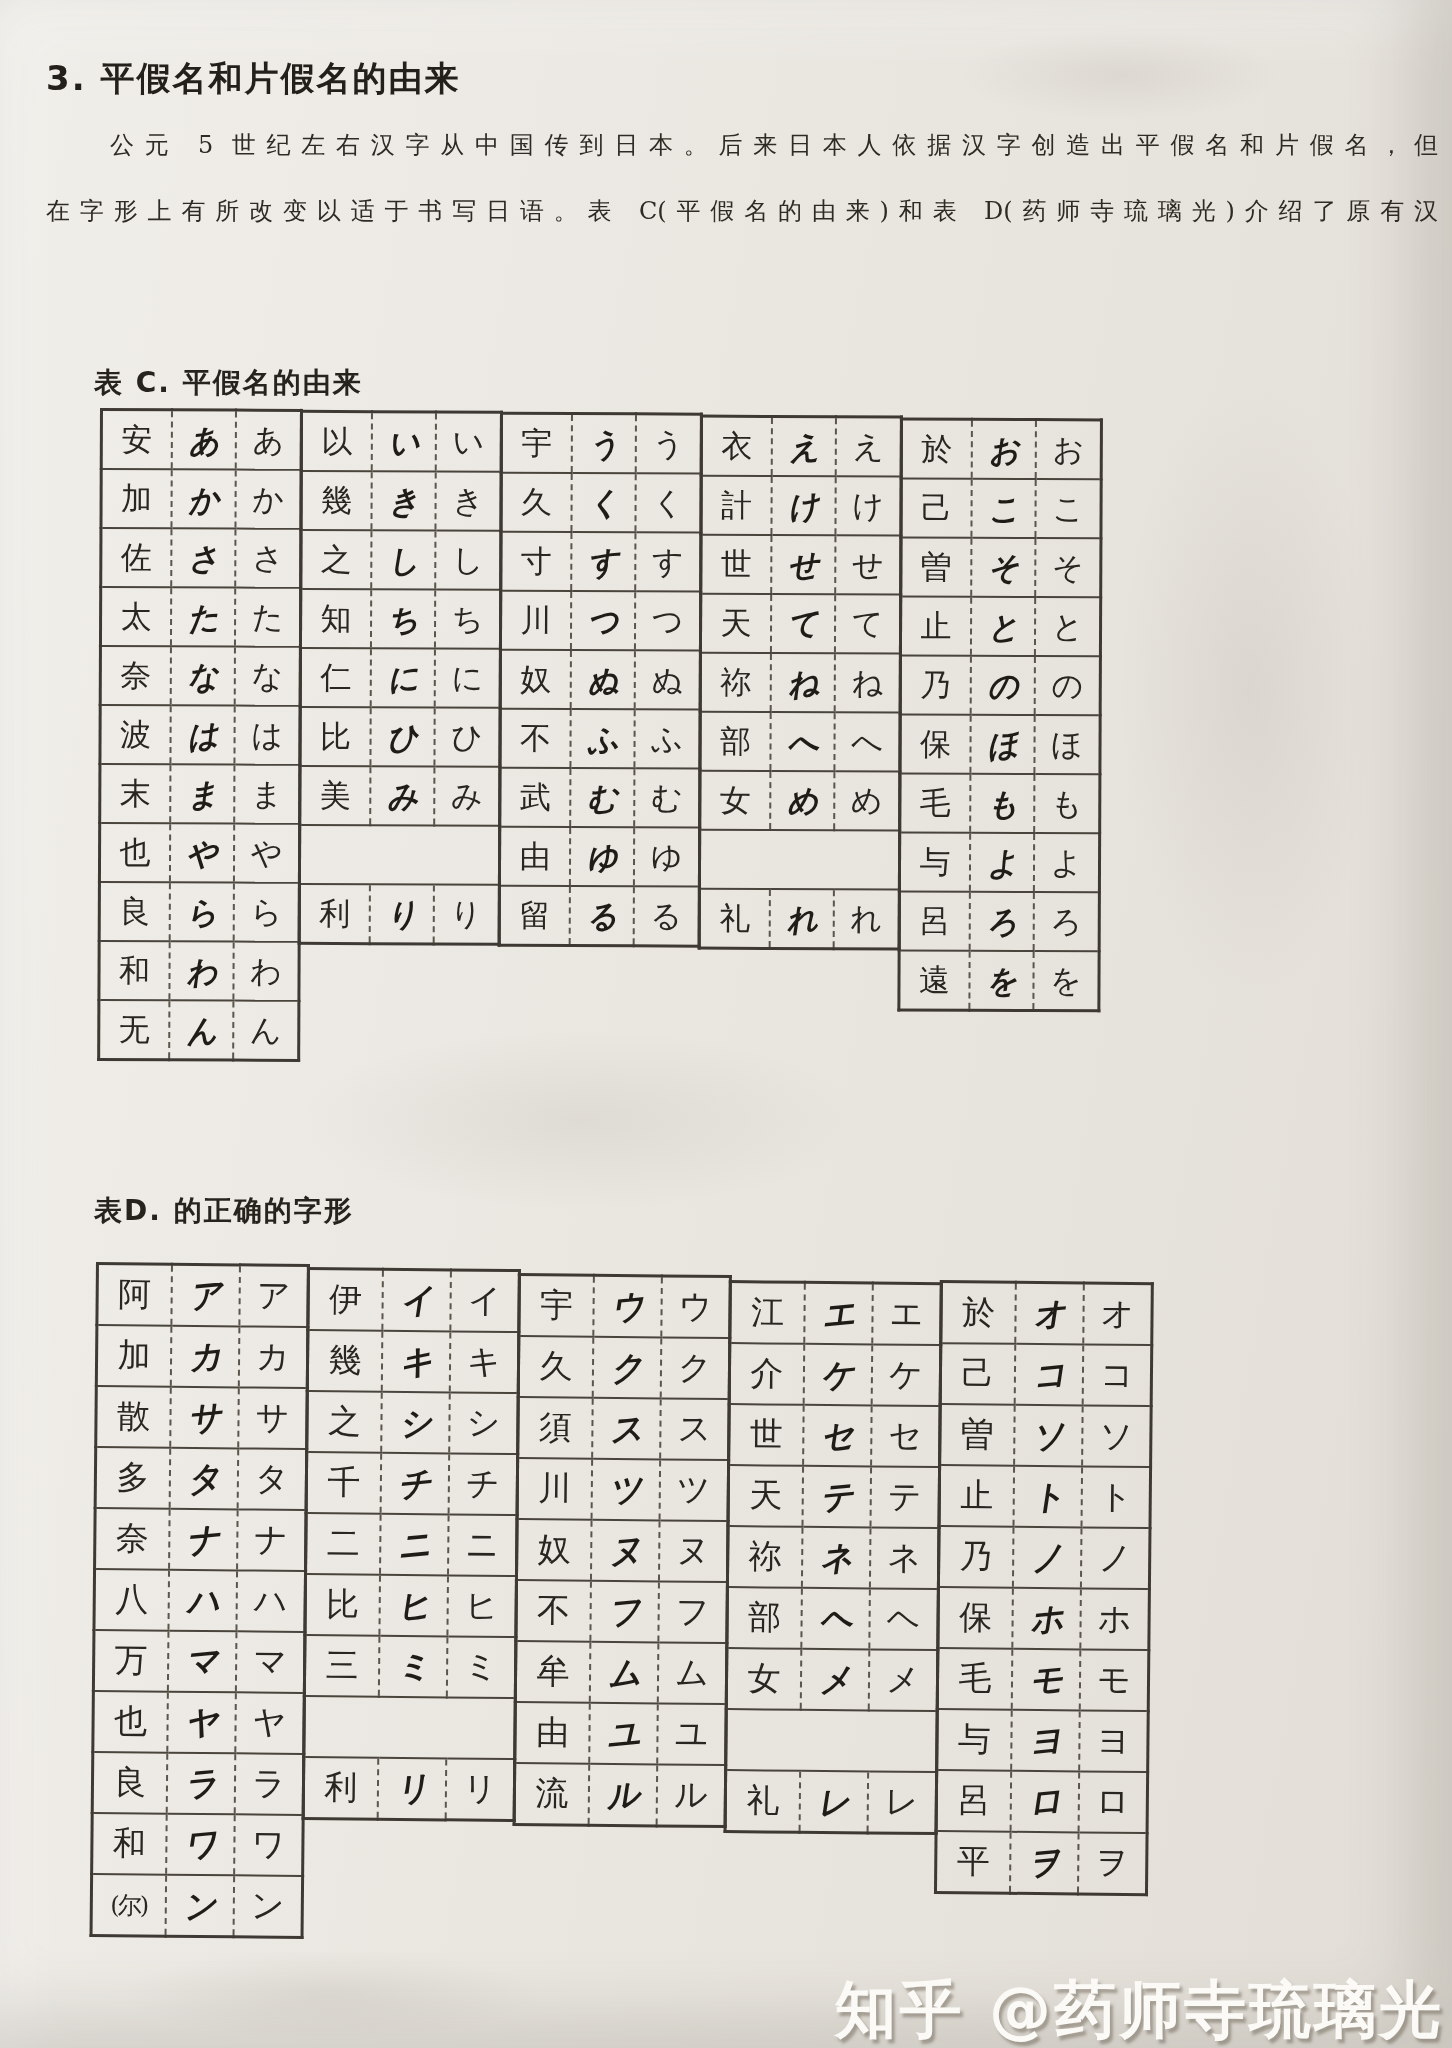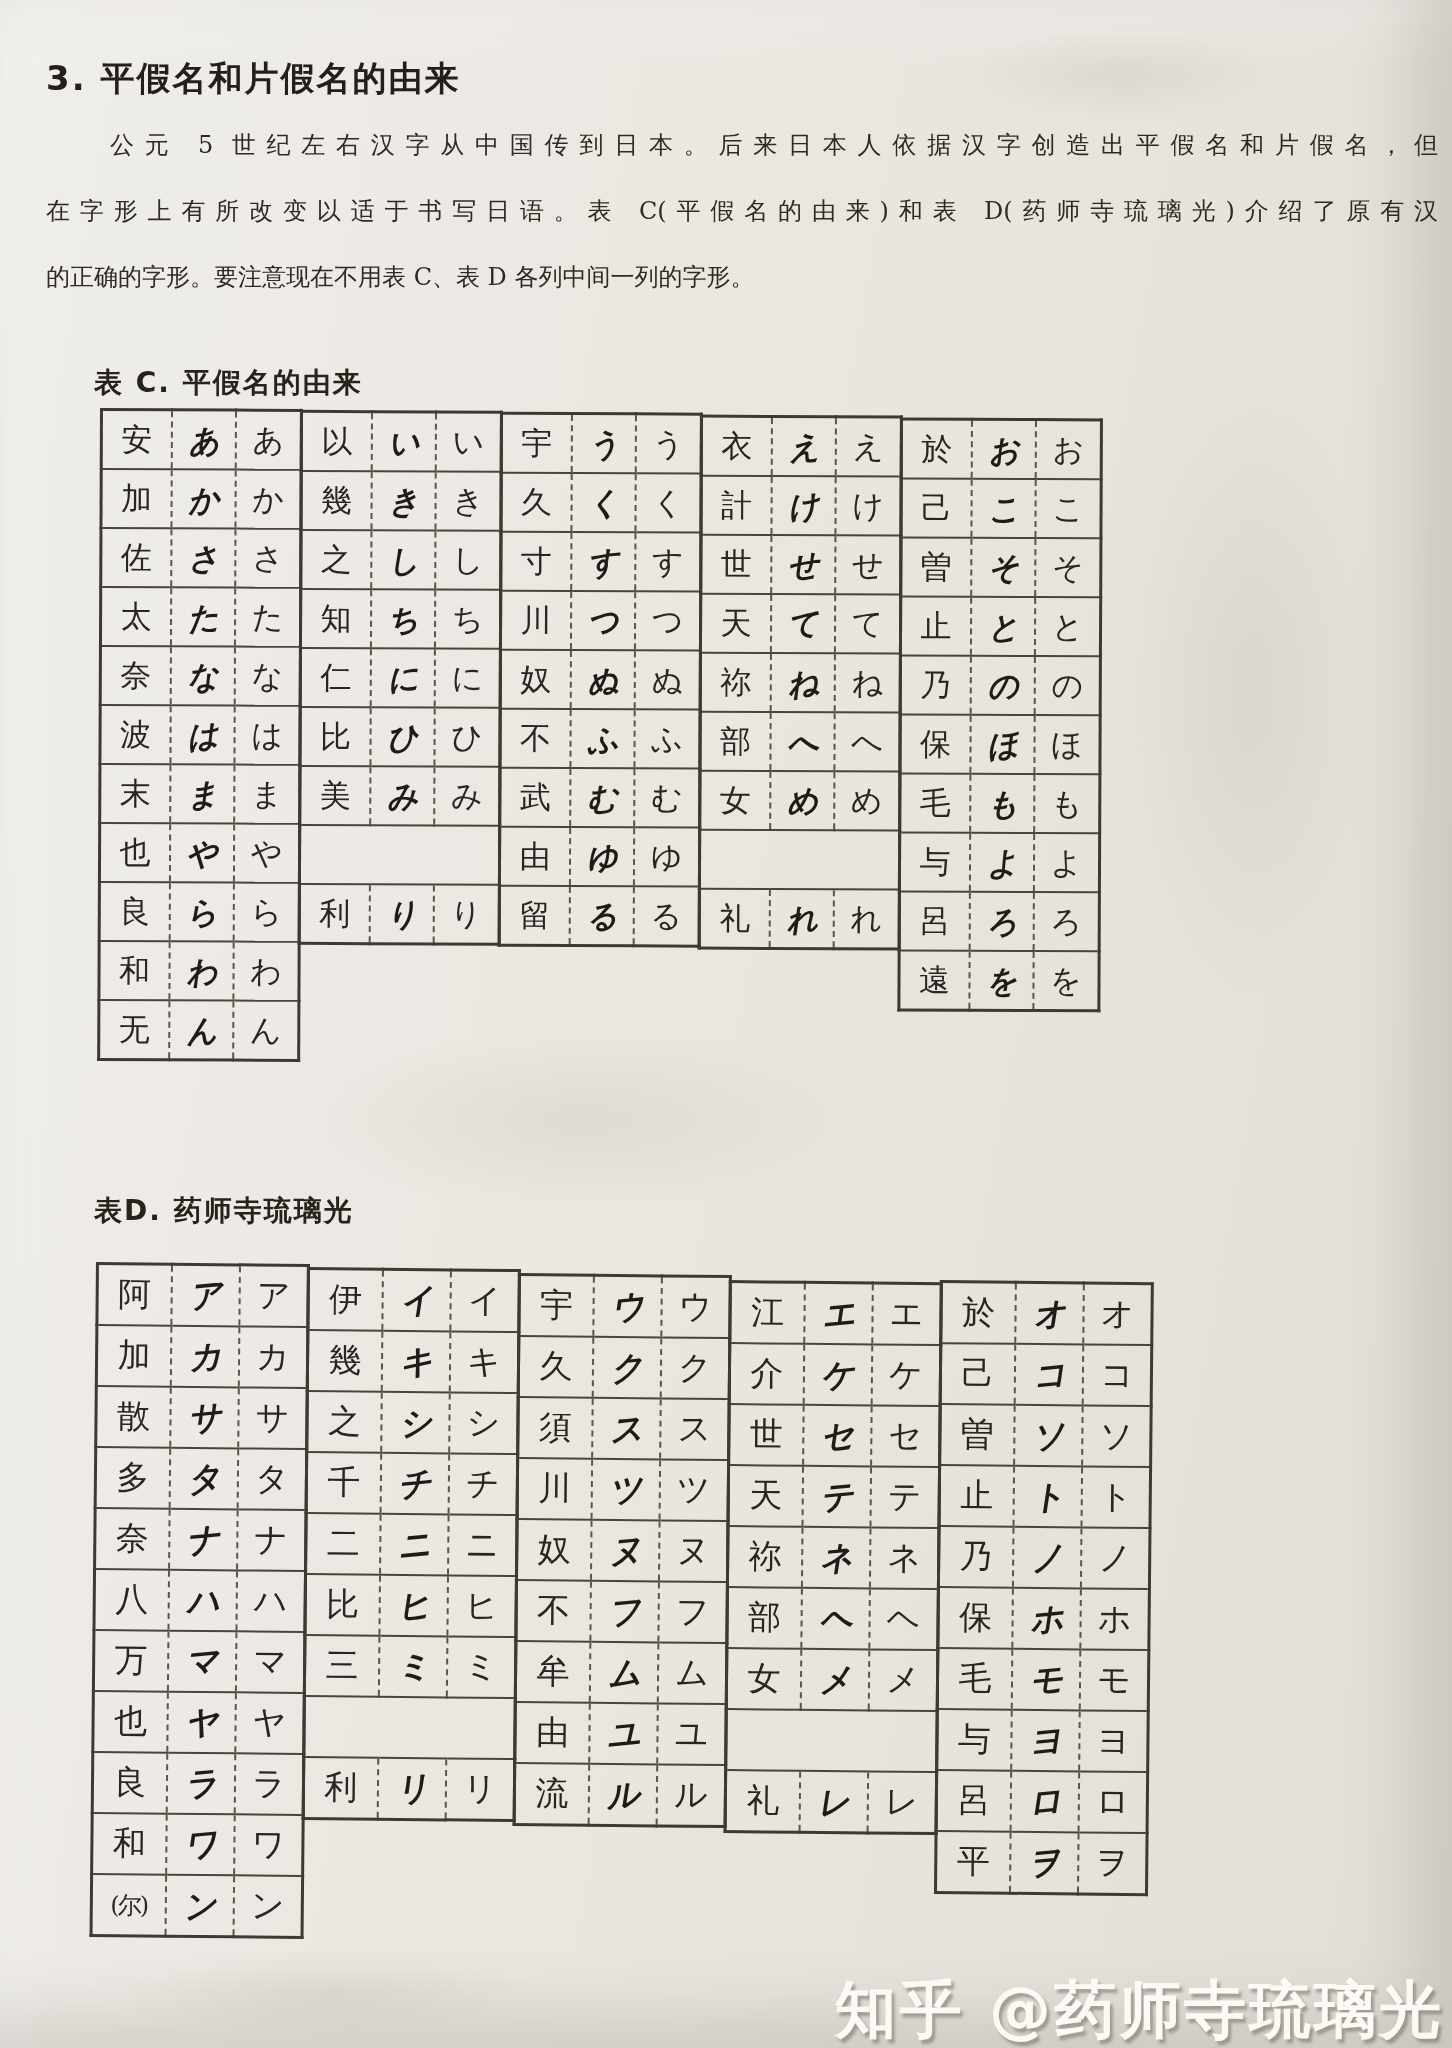"的正确的字形。要注意现在不用表 C、表 D 各列中间一列的字形。" div.pline { html: <div>的正确的字形。要注意现在不用表 C、表 D 各列中间一列的字形。</div> -> none }
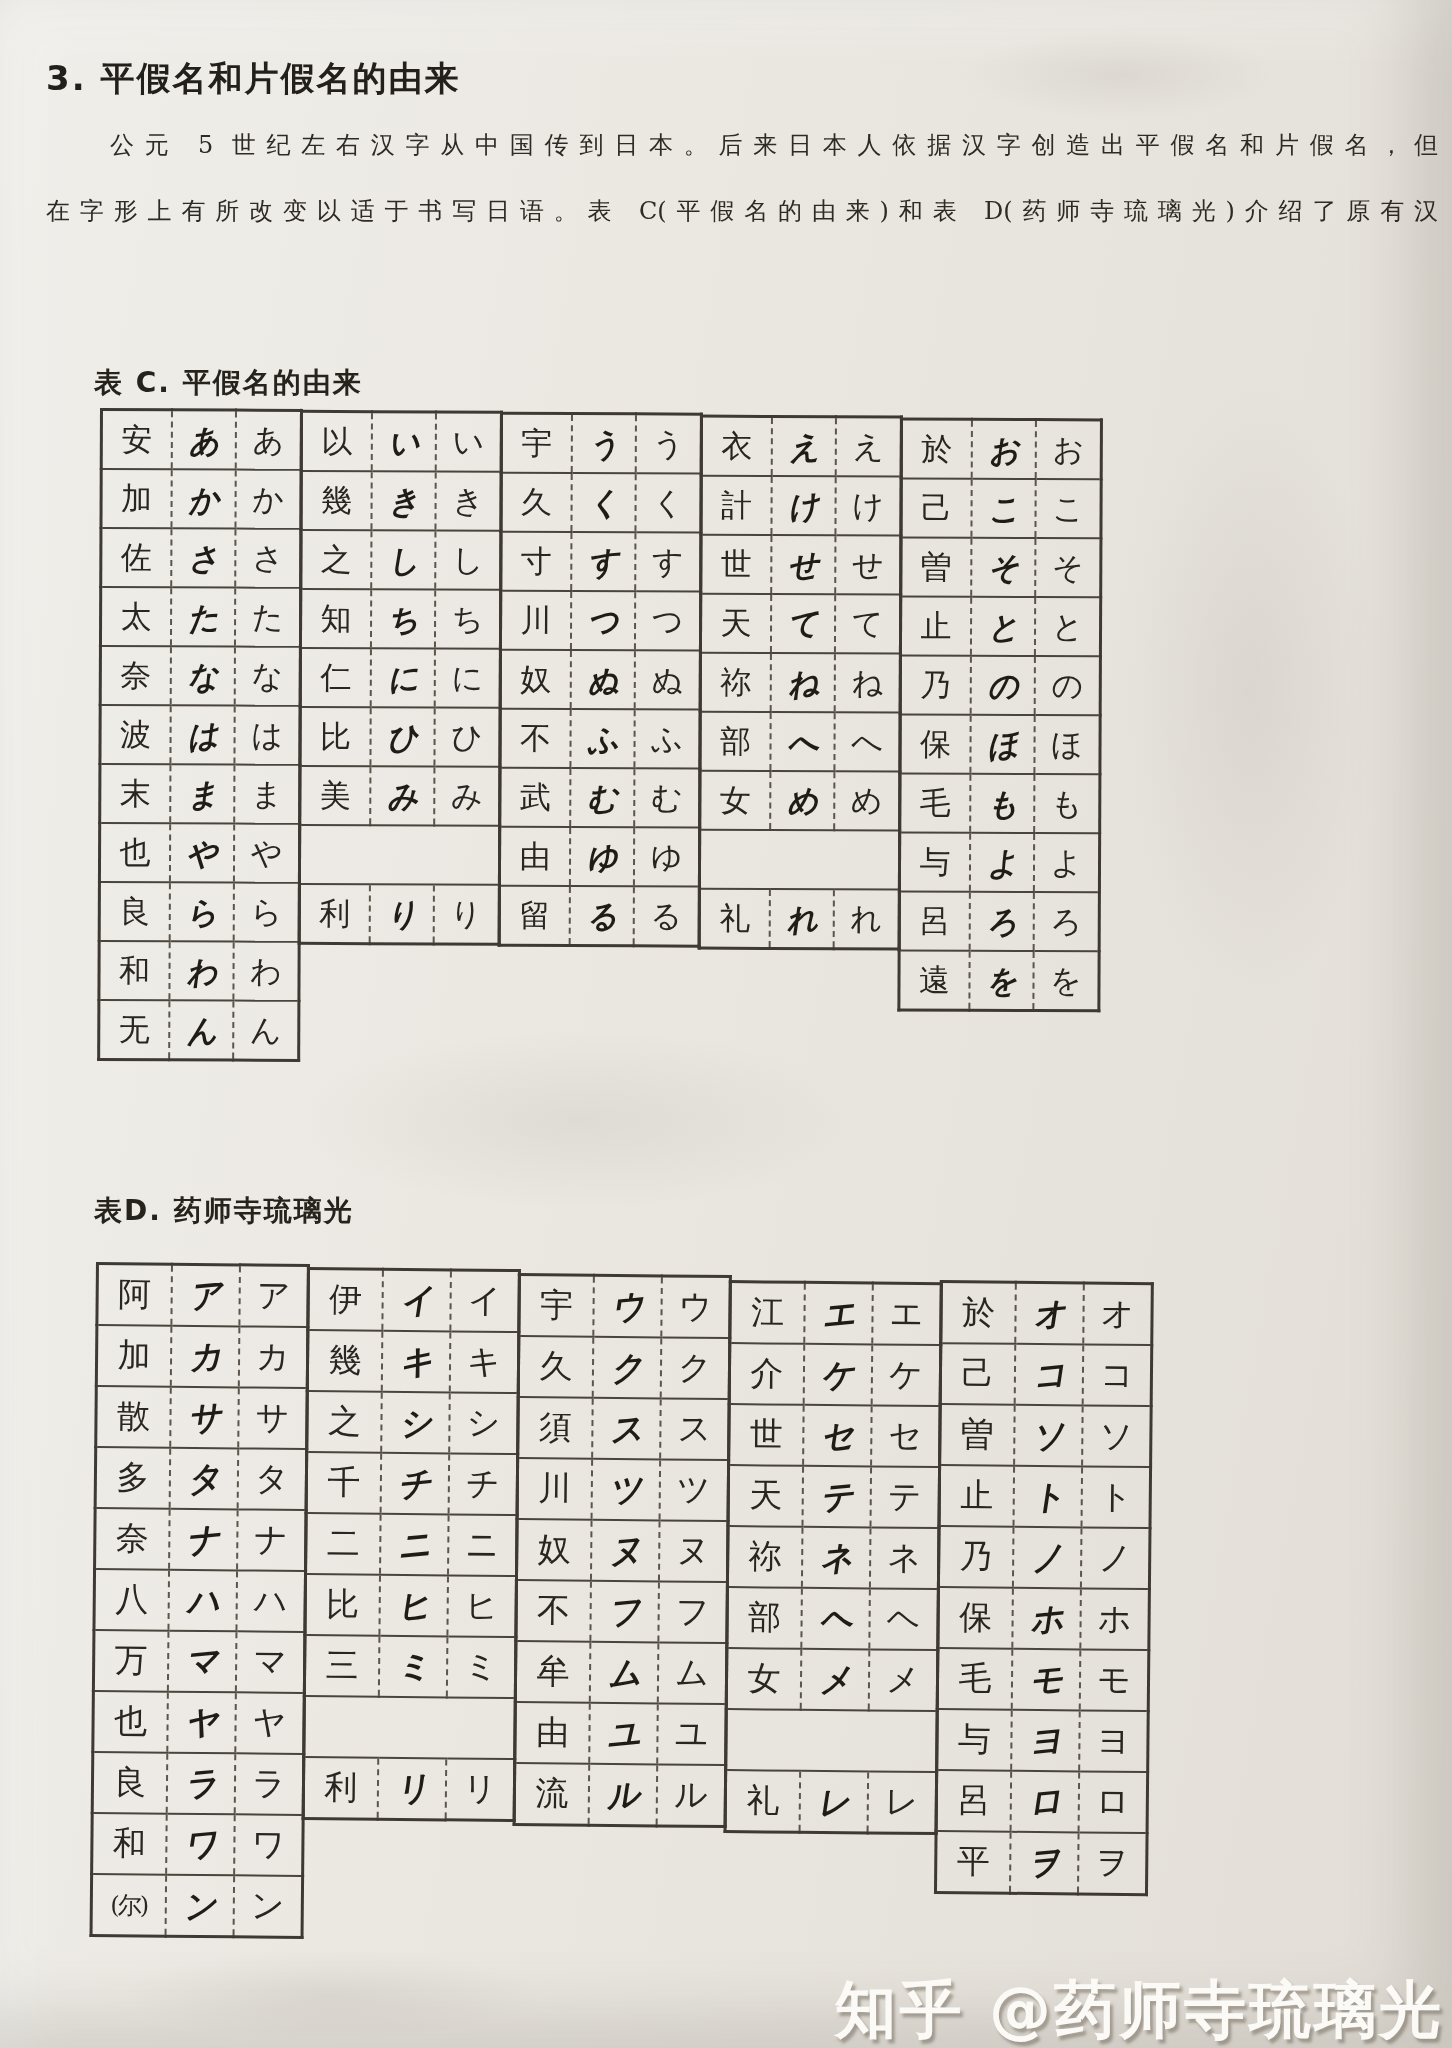"表D. 药师寺琉璃光" div.tbl-heading { text: 药师寺琉璃光 -> 的正确的字形 }
